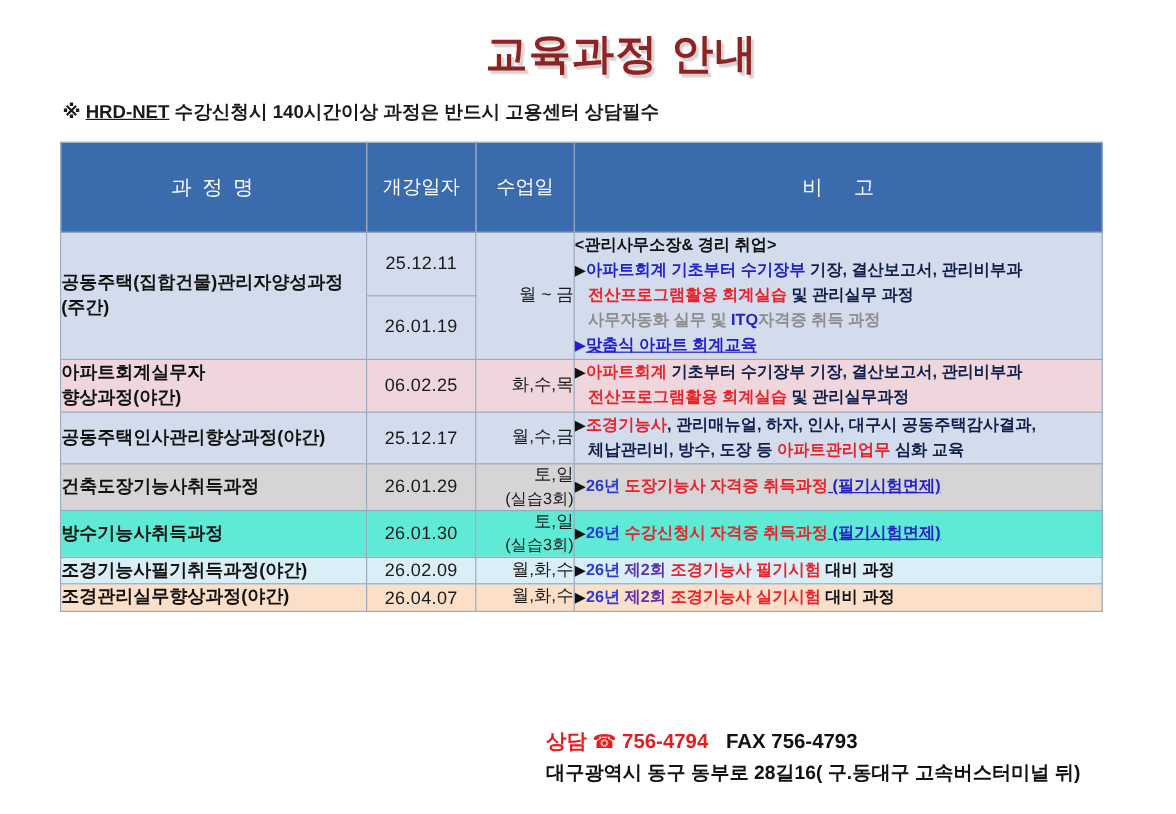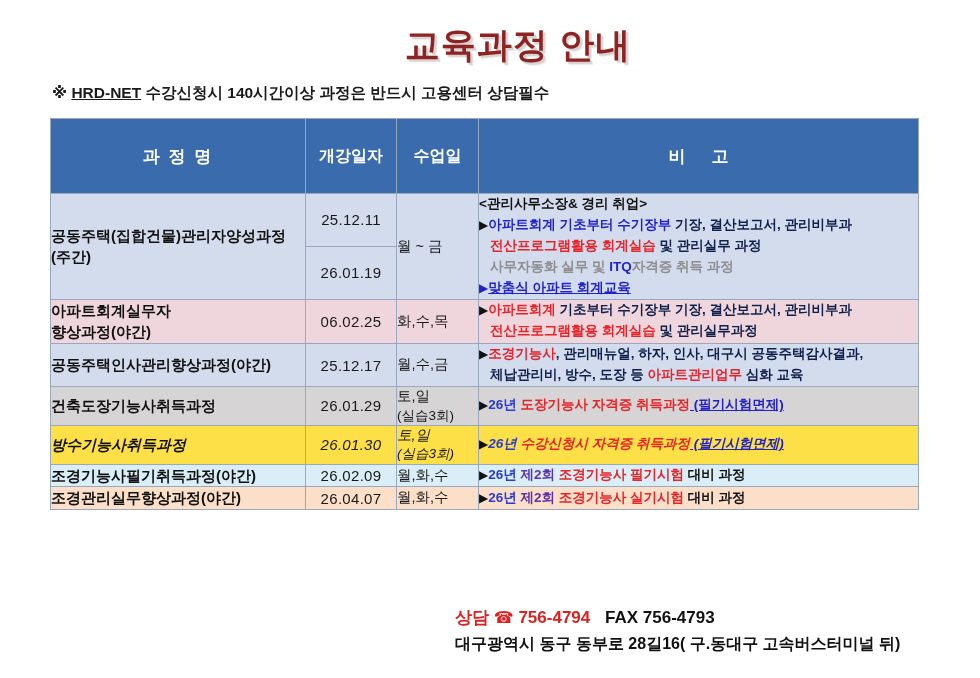"과 정 명" thead th { font-weight: bold -> normal }
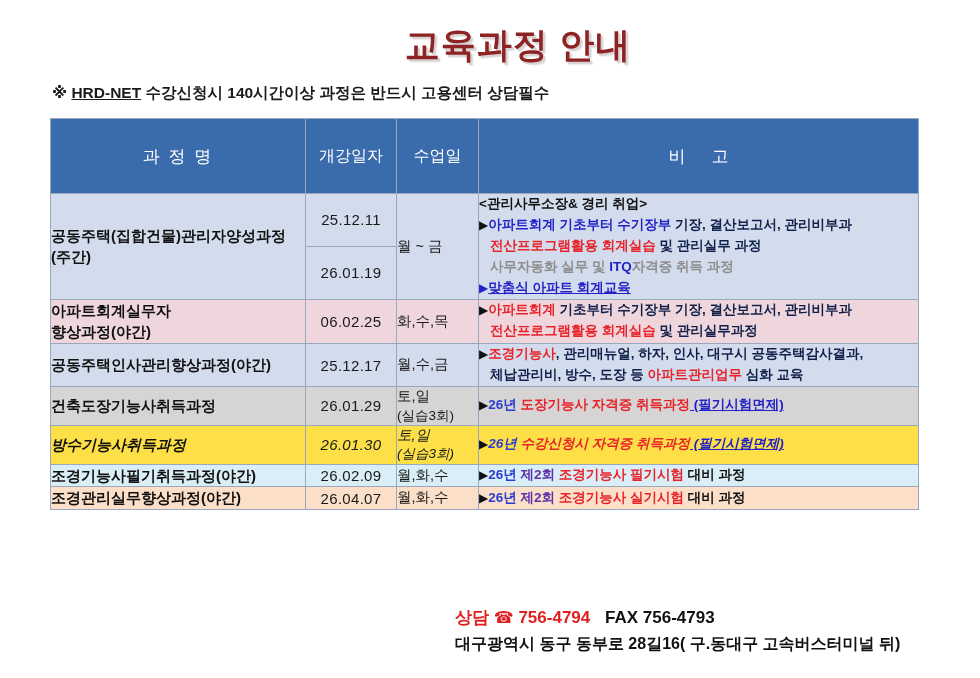"월 ~ 금" td.day-cell { text-align: left -> right }
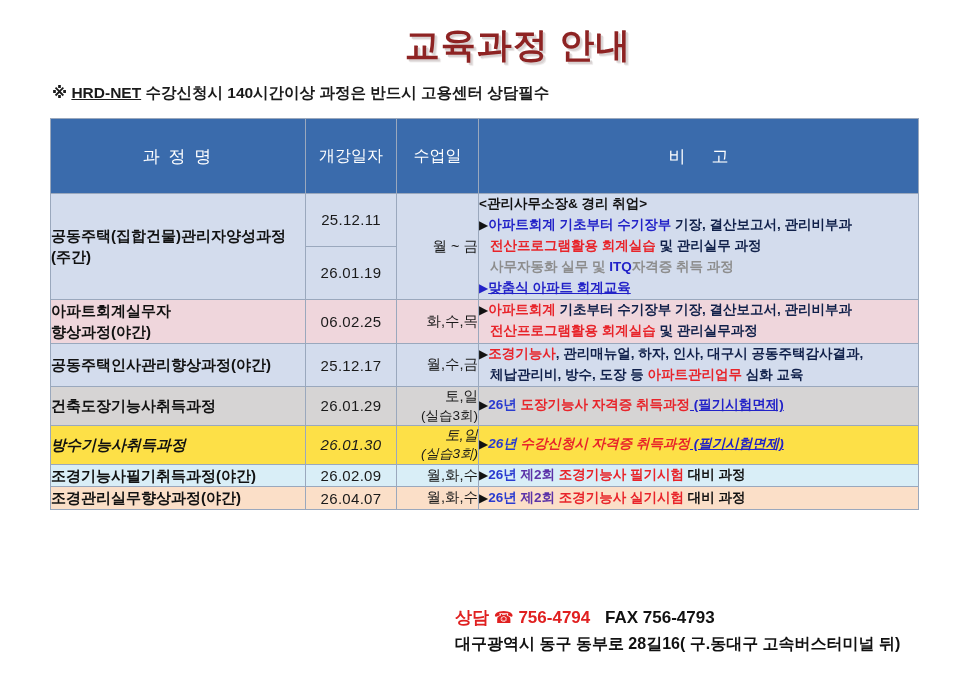"방수기능사취득과정" .bg-pink2 { background: #fde047 -> #5eead4; font-style: italic -> none }
